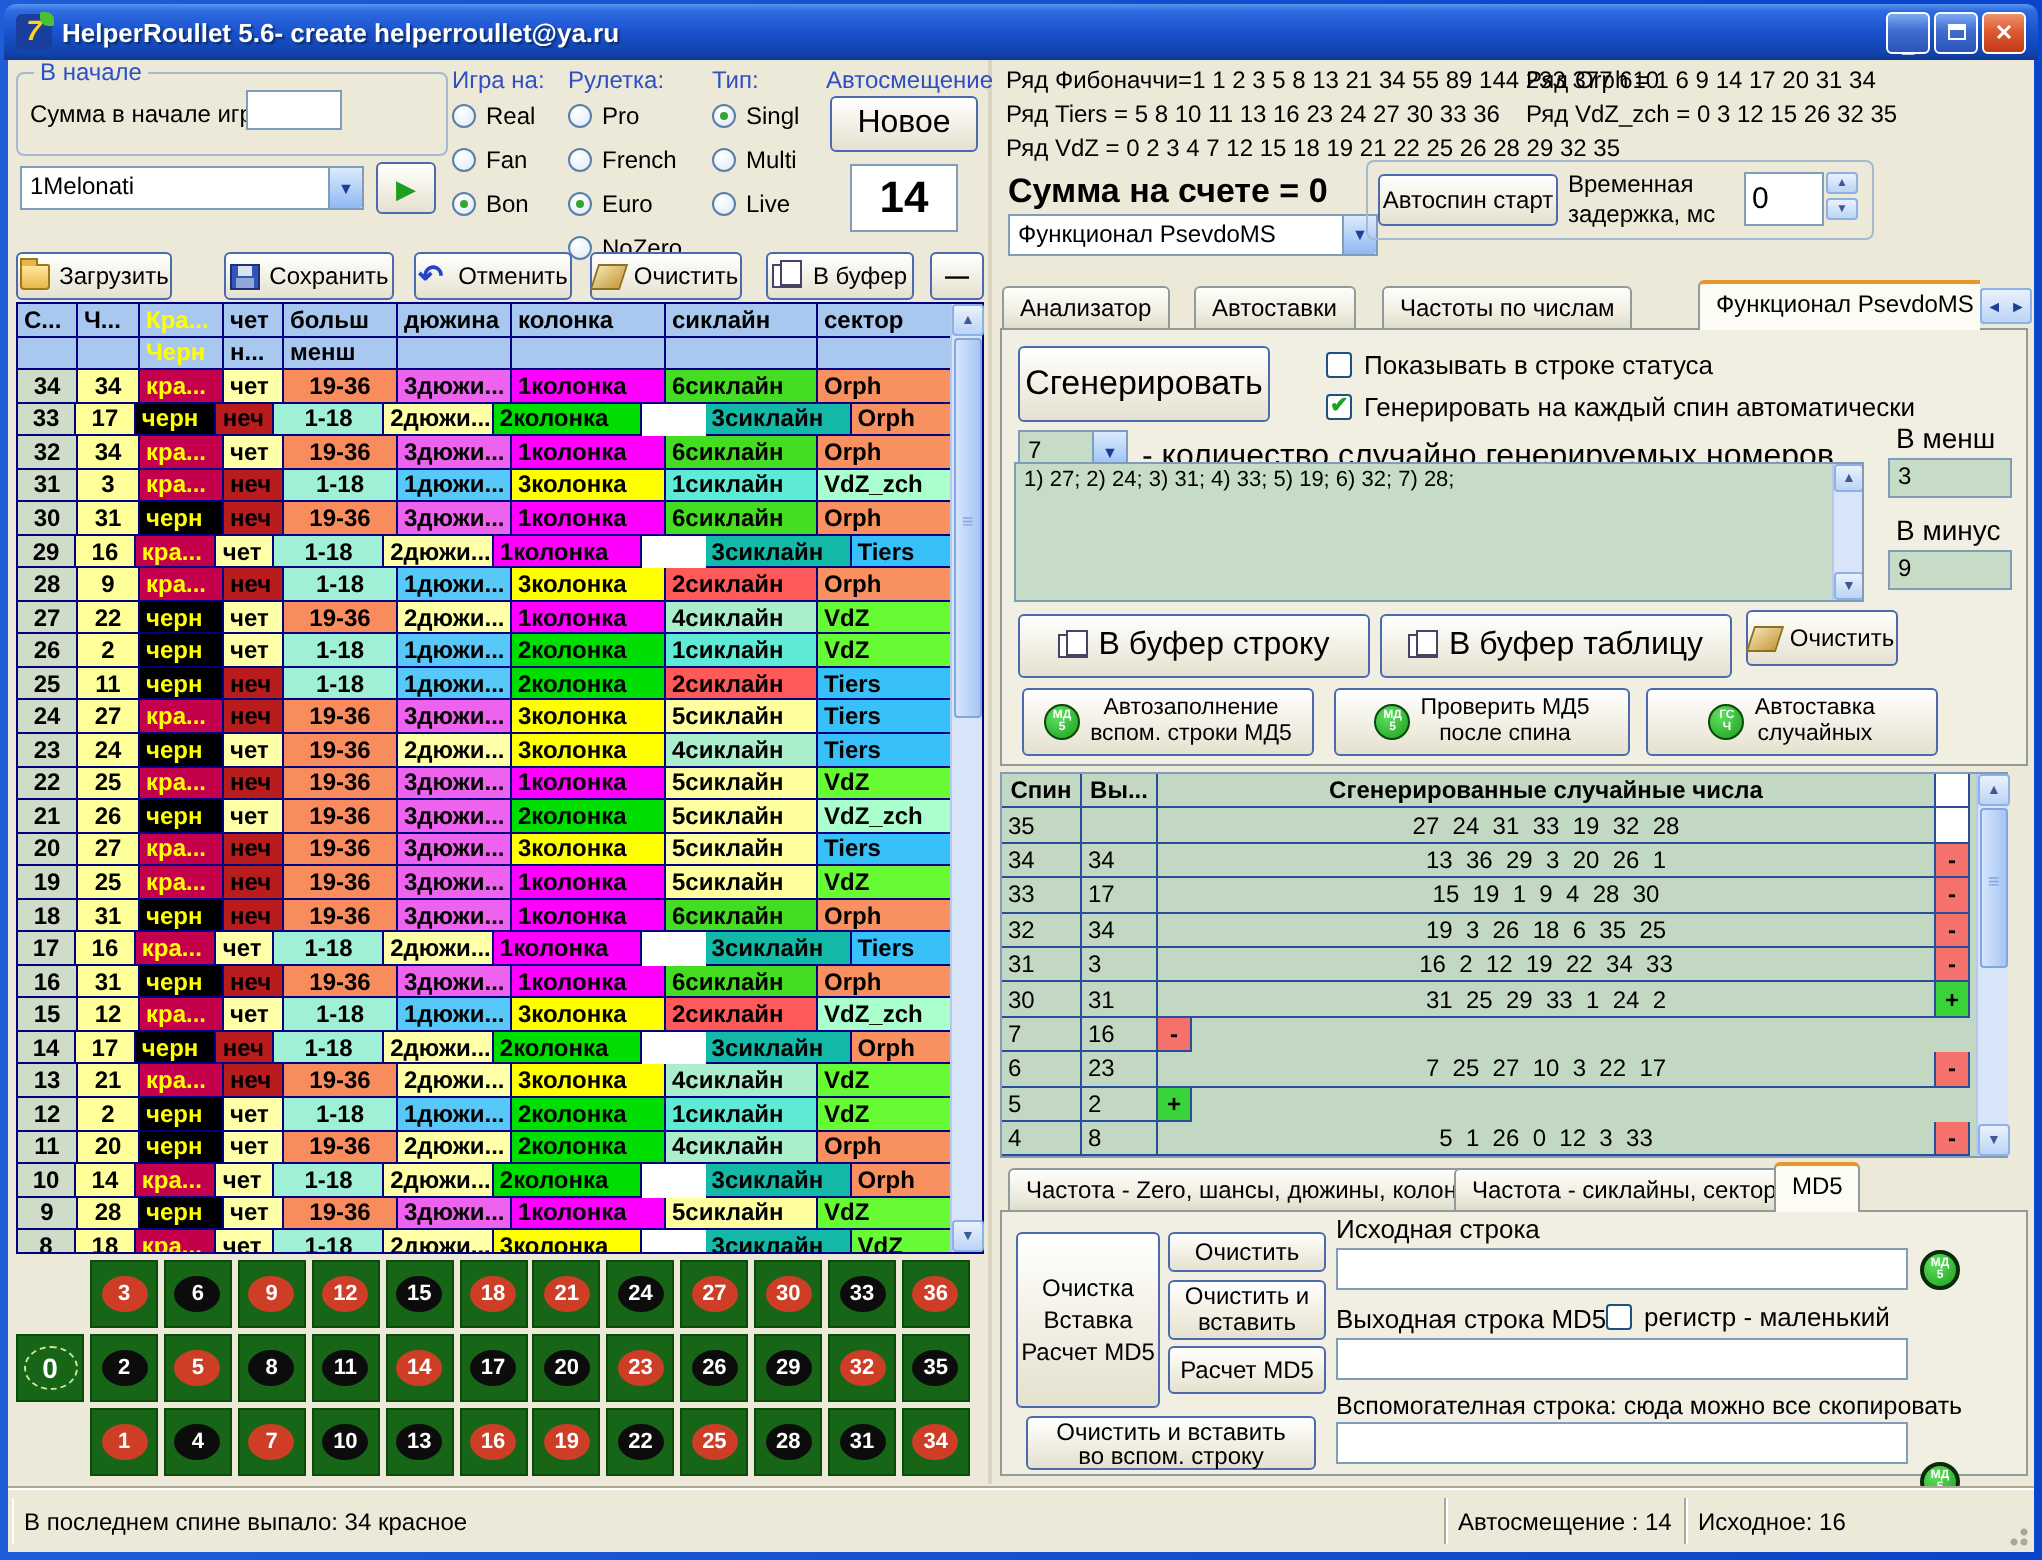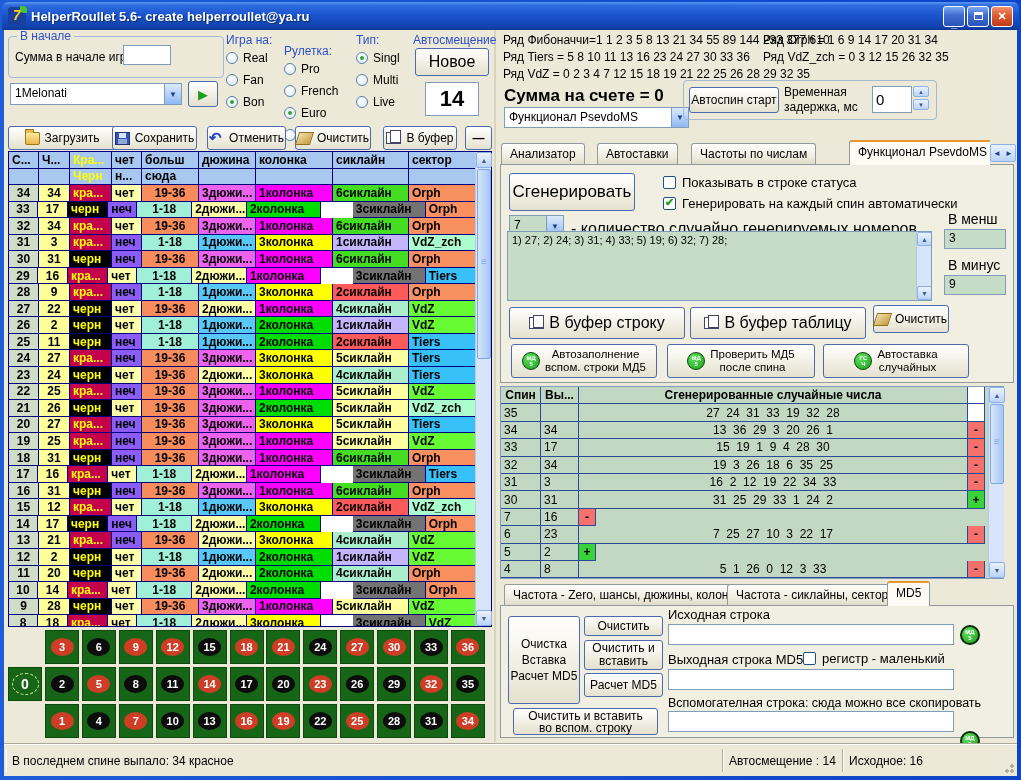"Рулетка:" div.radiogroup { top: 14px -> 3px }
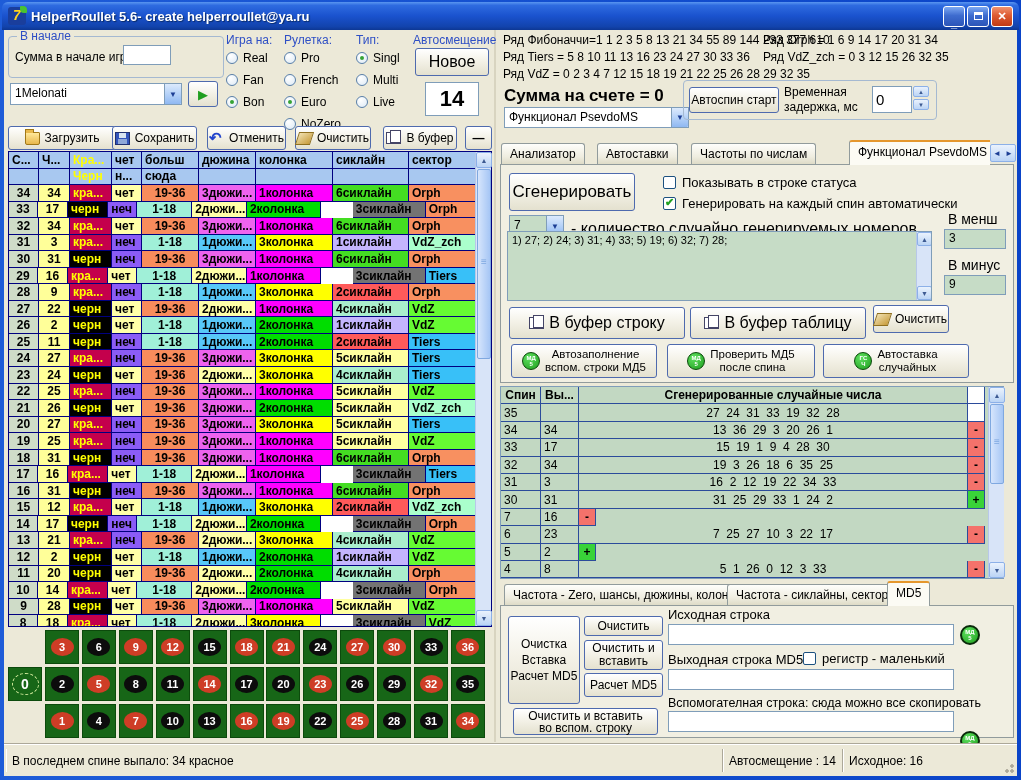"Загрузить" div.btn { width: 108px -> 78px }
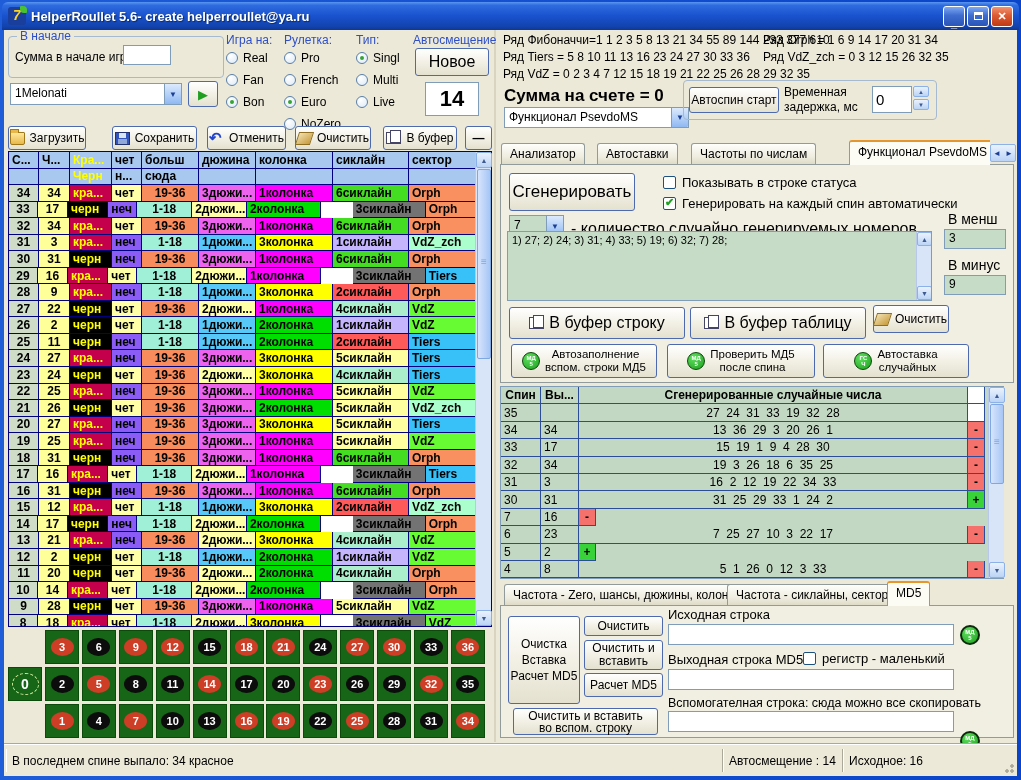"сюда" div { text: сюда -> менш }
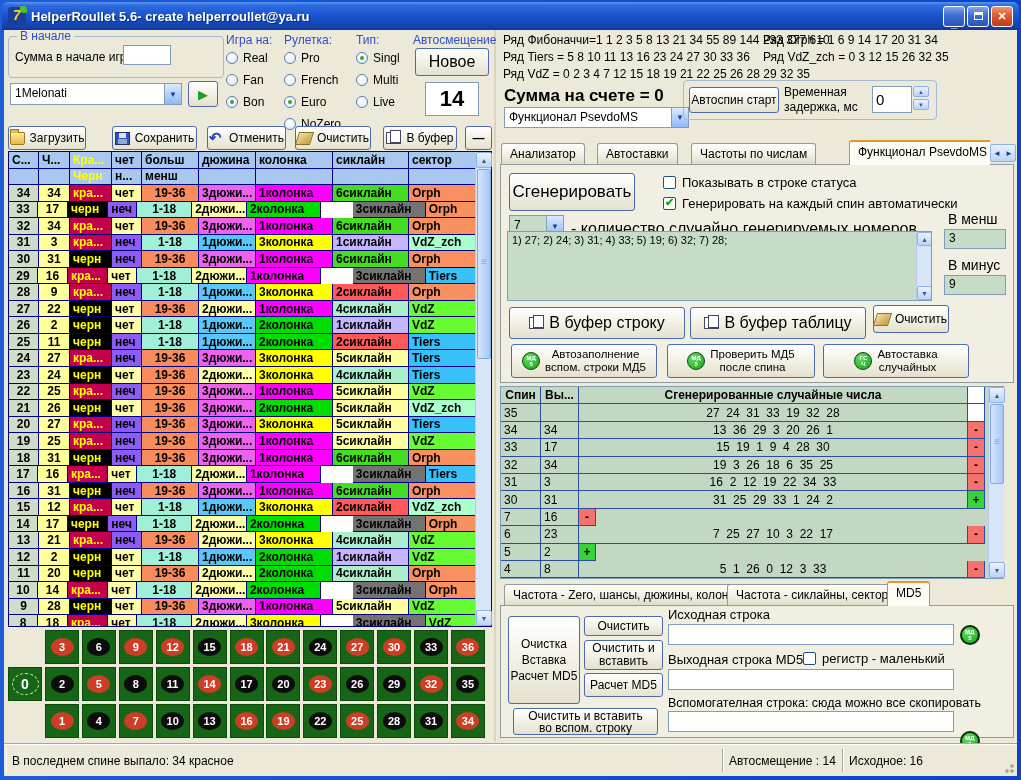"неч" .c-odd { background: #8b5cf6 -> #b91c1c }
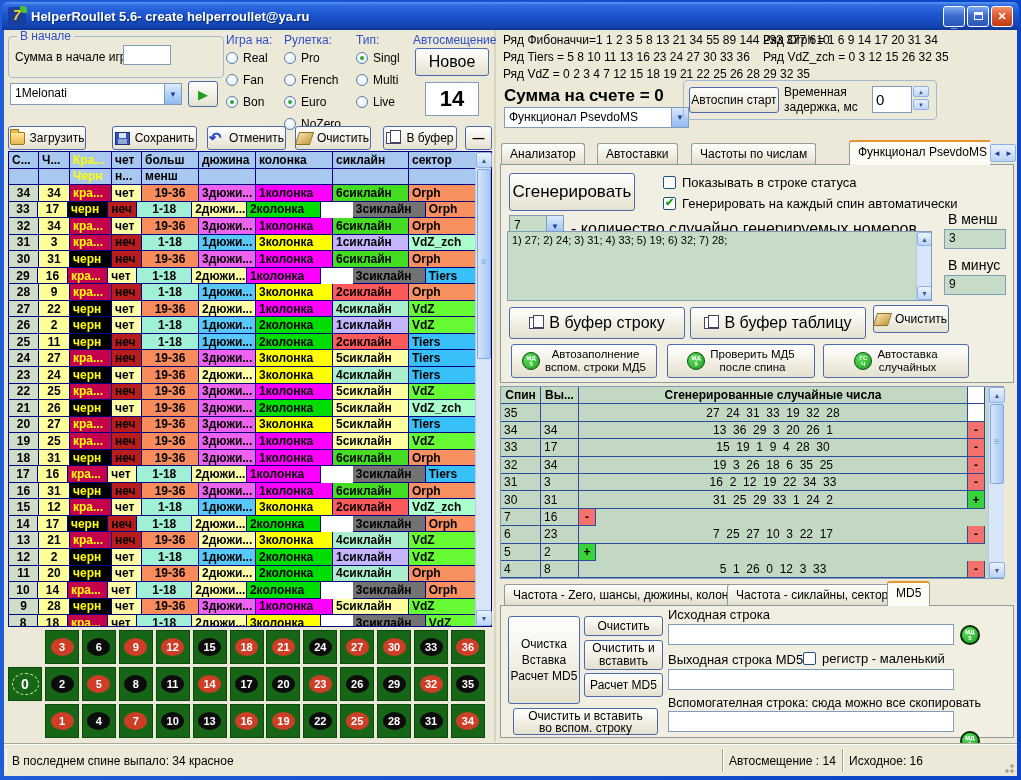"3сиклайн" .c-s3 { background: #737373 -> #14b8a6 }
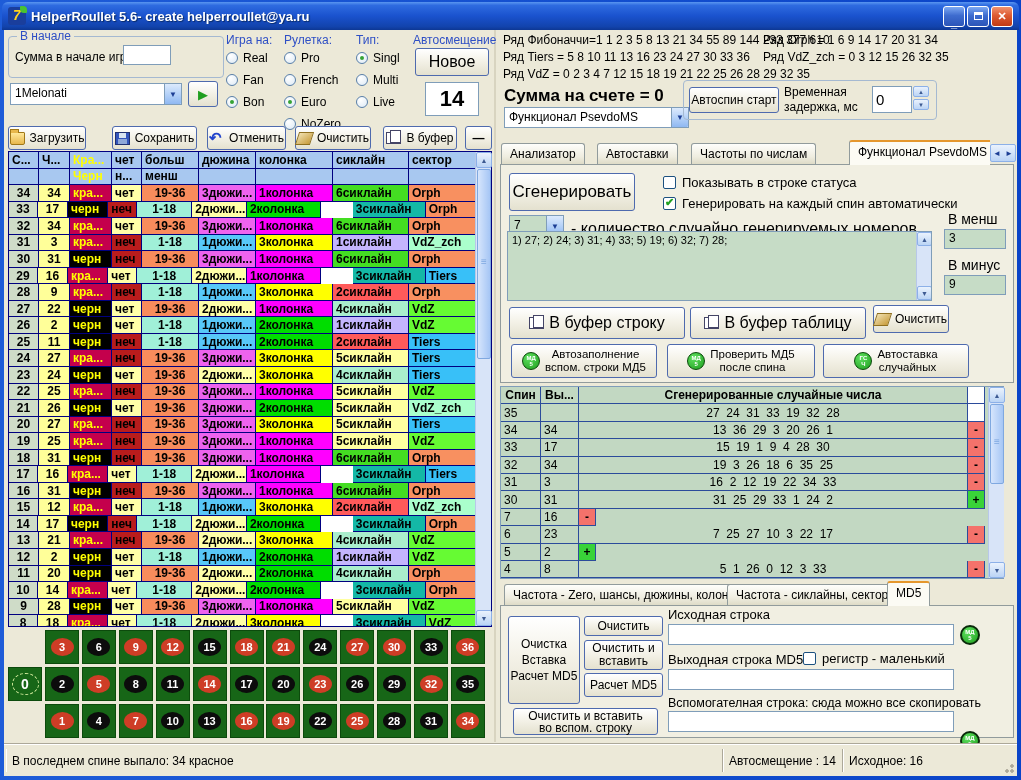"1сиклайн" .c-s1 { background: #c4b5fd -> #5eead4 }
